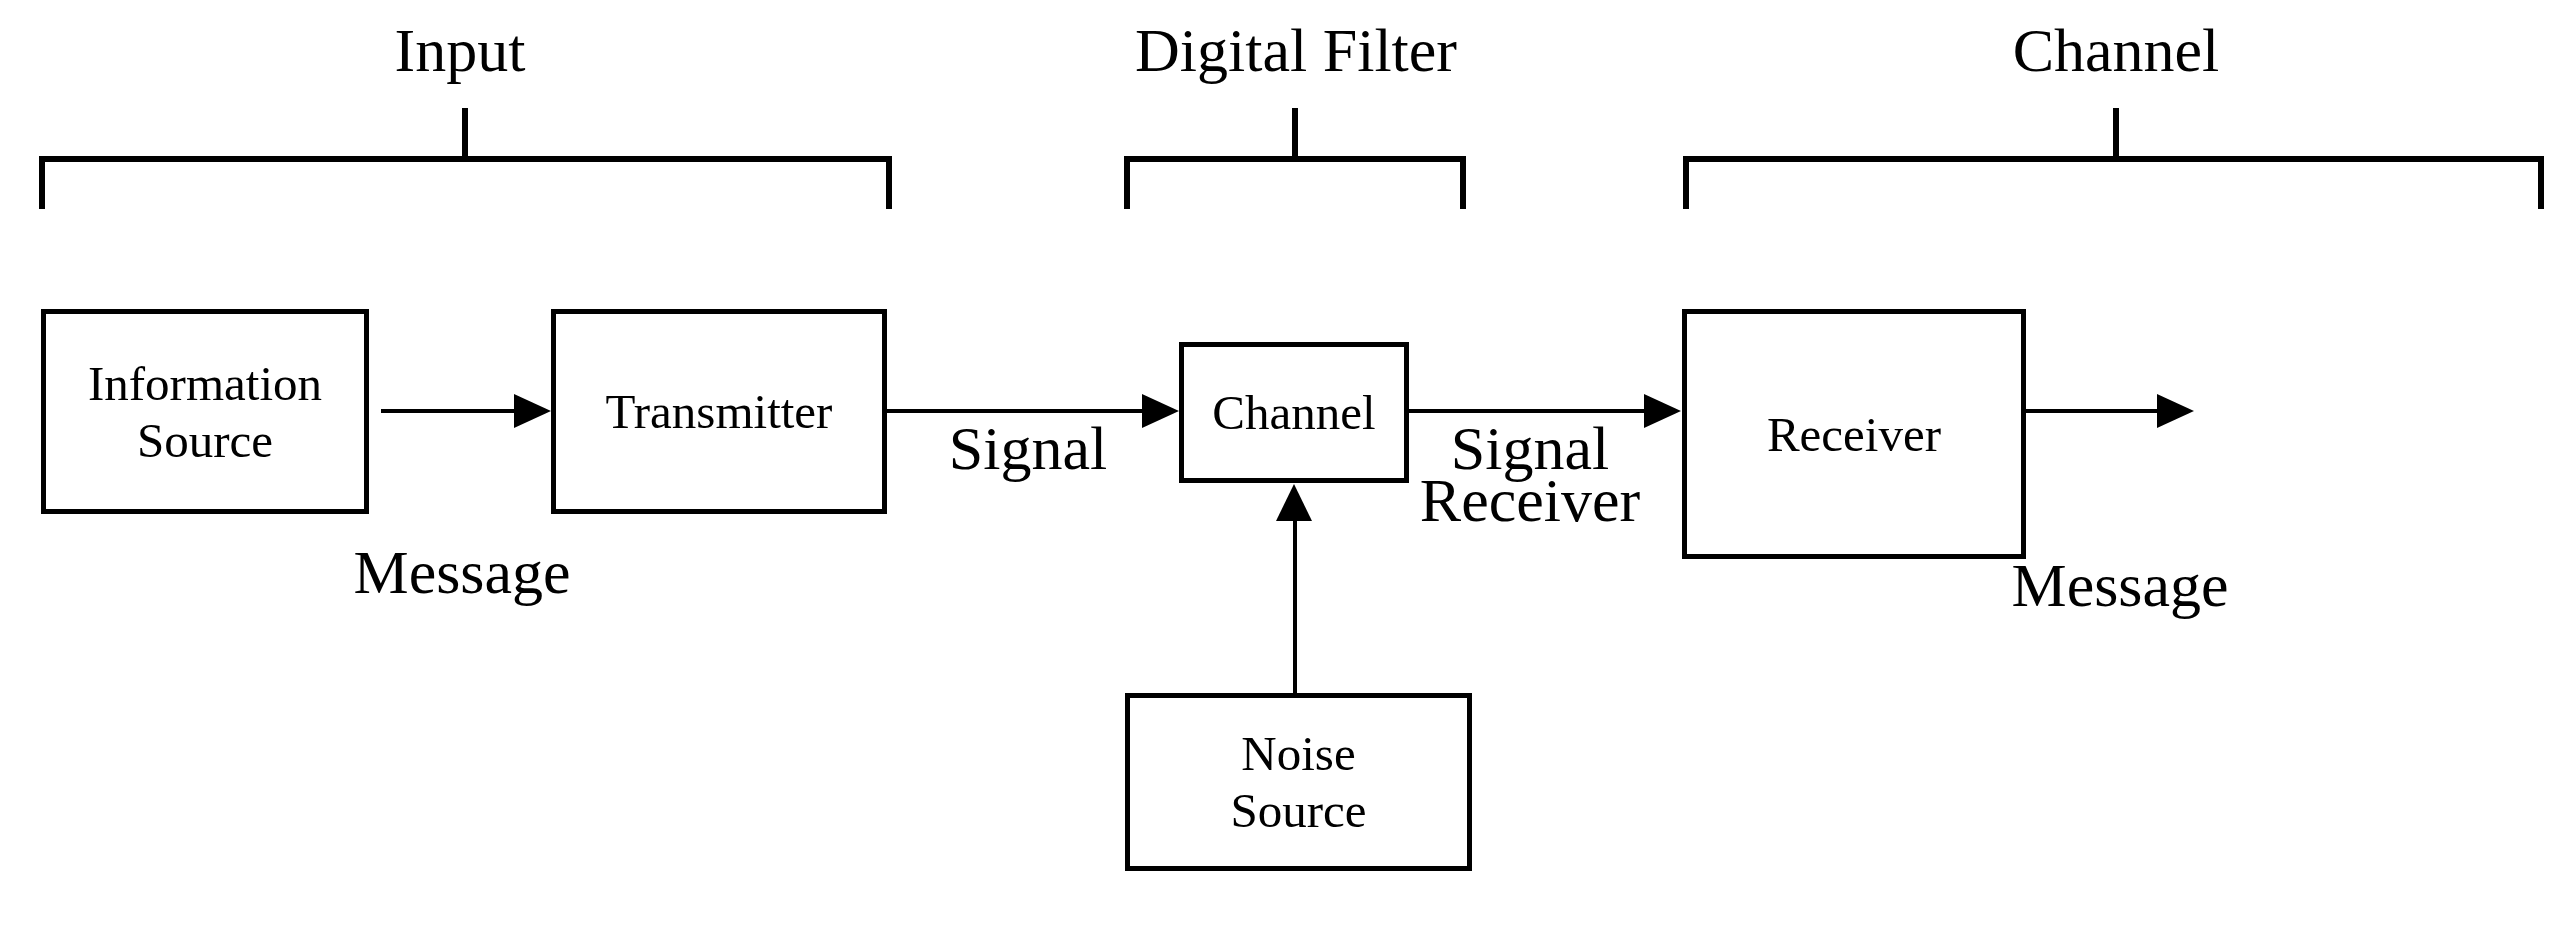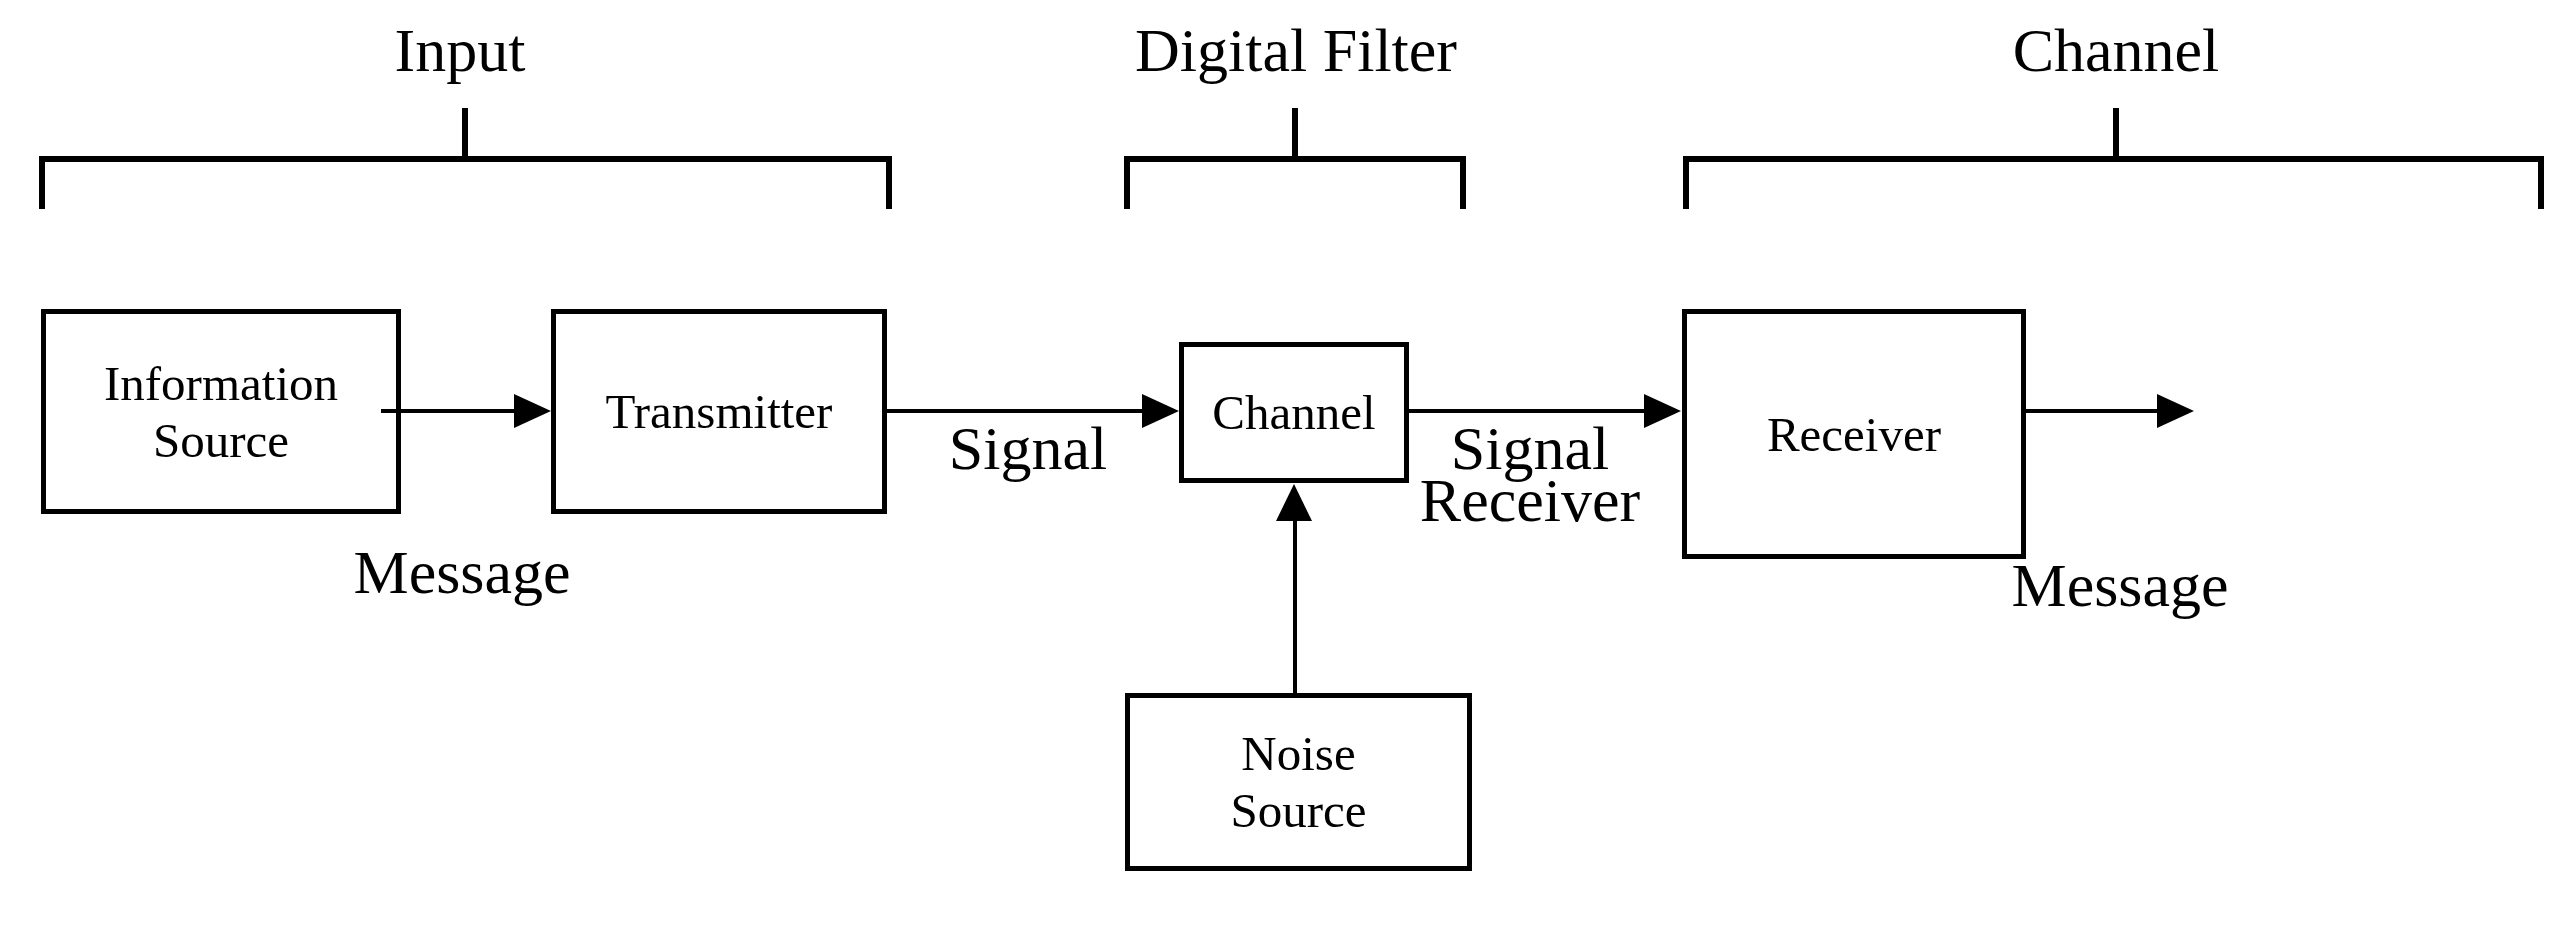"Information" div.box { width: 360px -> 328px }
